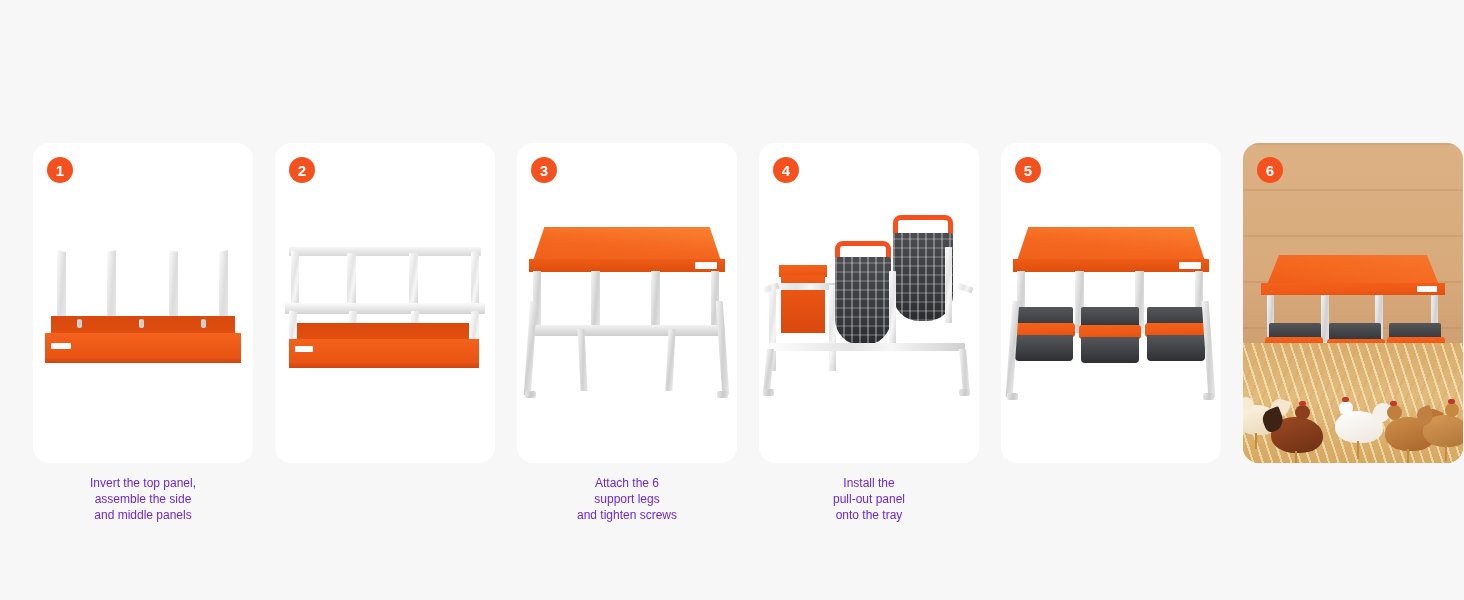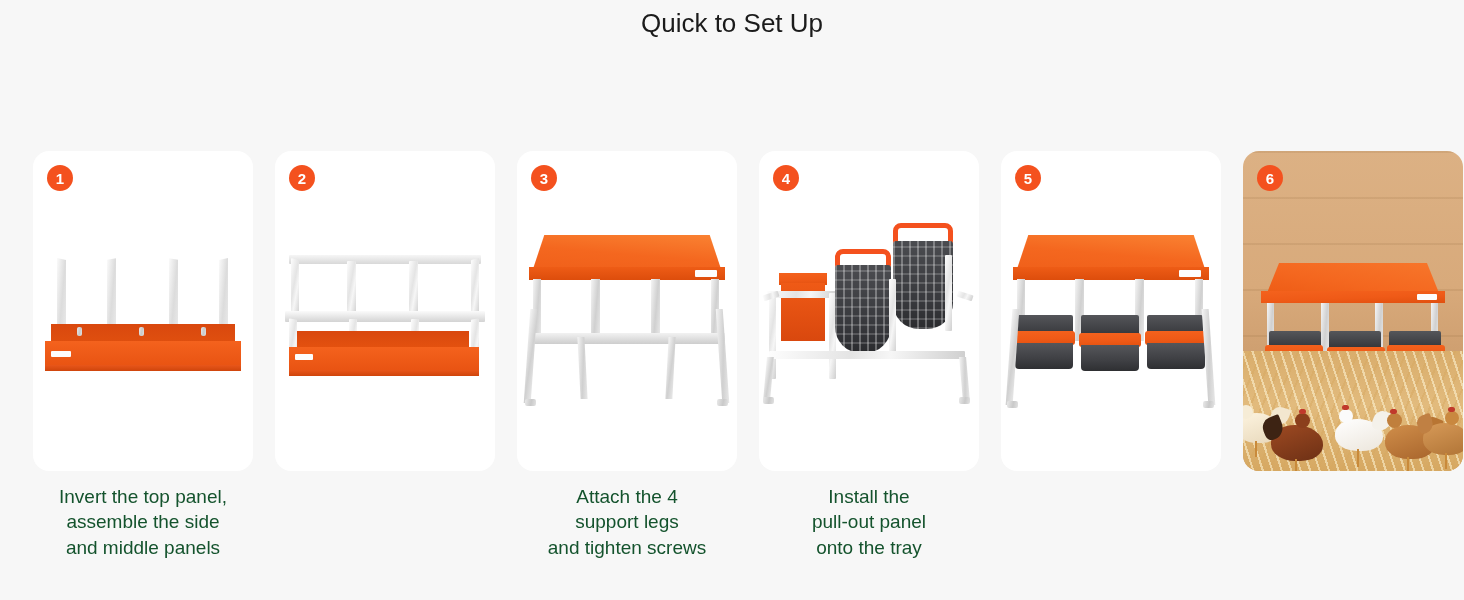"Quick to Set Up" div.subtitle { html: <div>Quick to Set Up</div> -> none }
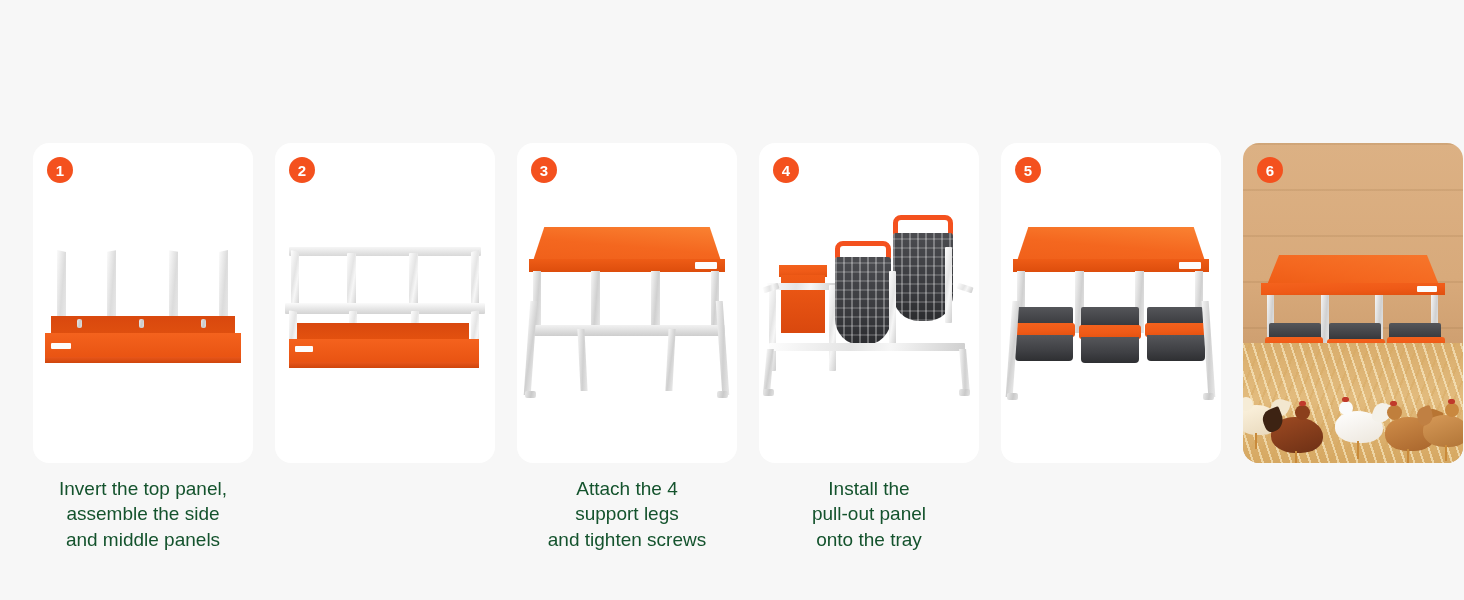"Invert the top panel," .caption { color: #14532d -> #6d28d9; font-size: 19px -> 12px }
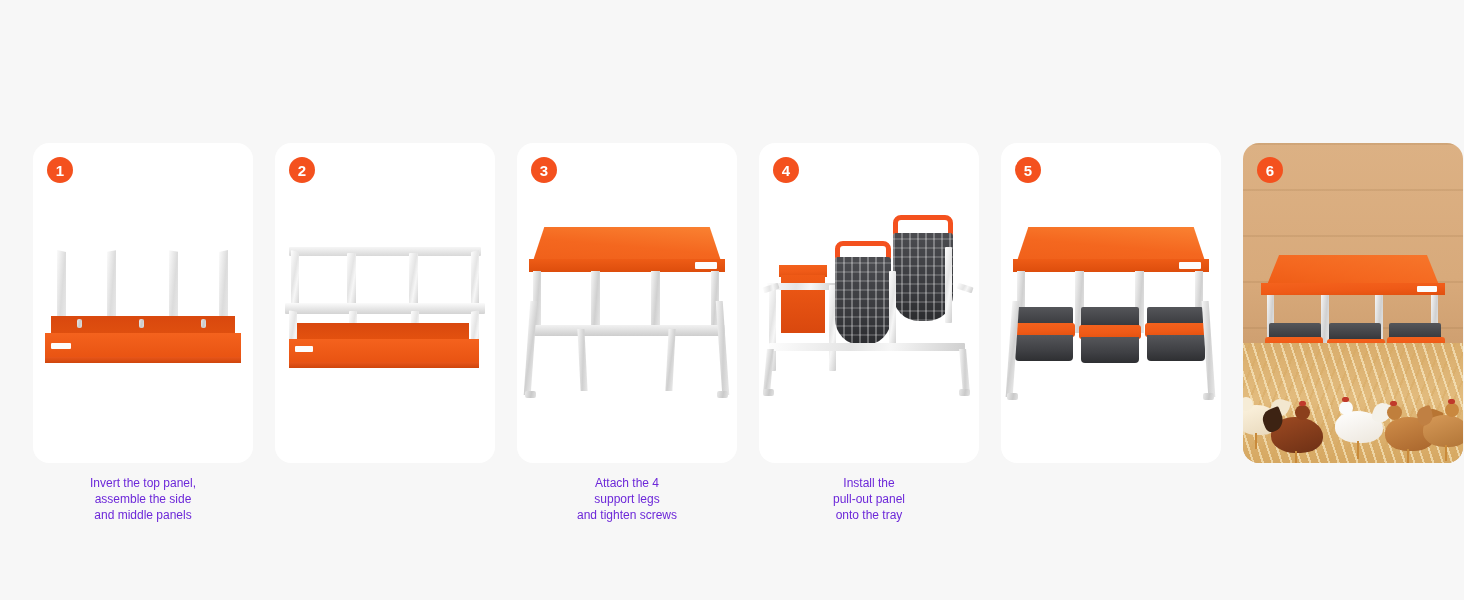"Attach the 4" div.caption { text: 4 -> 6 }
